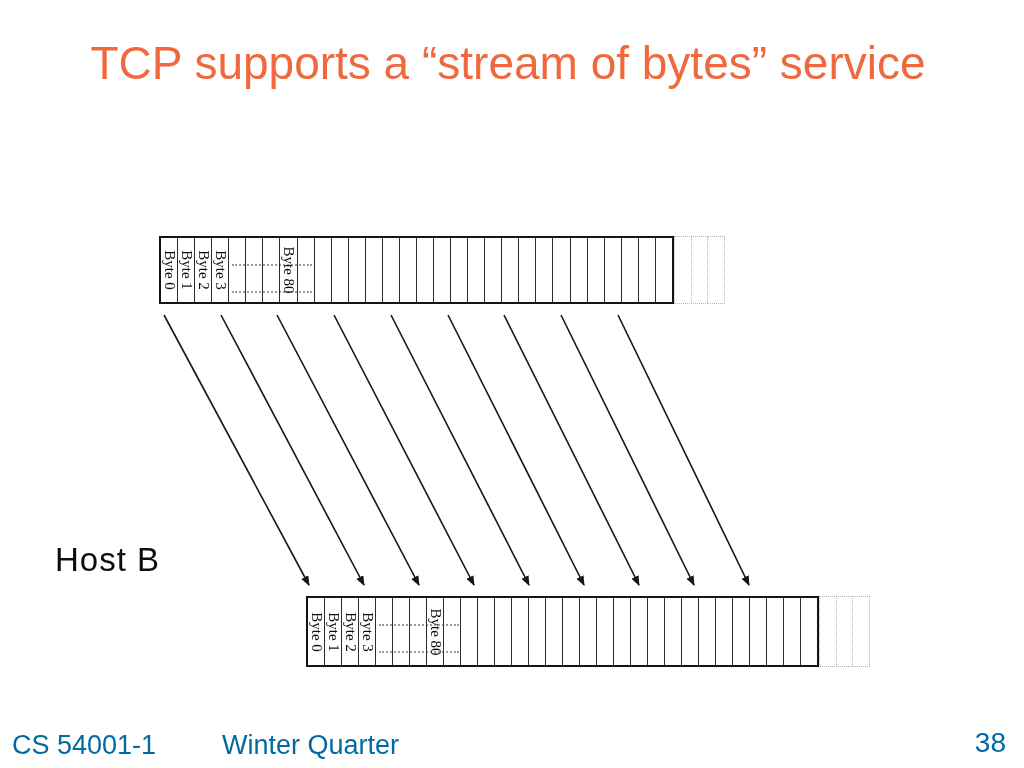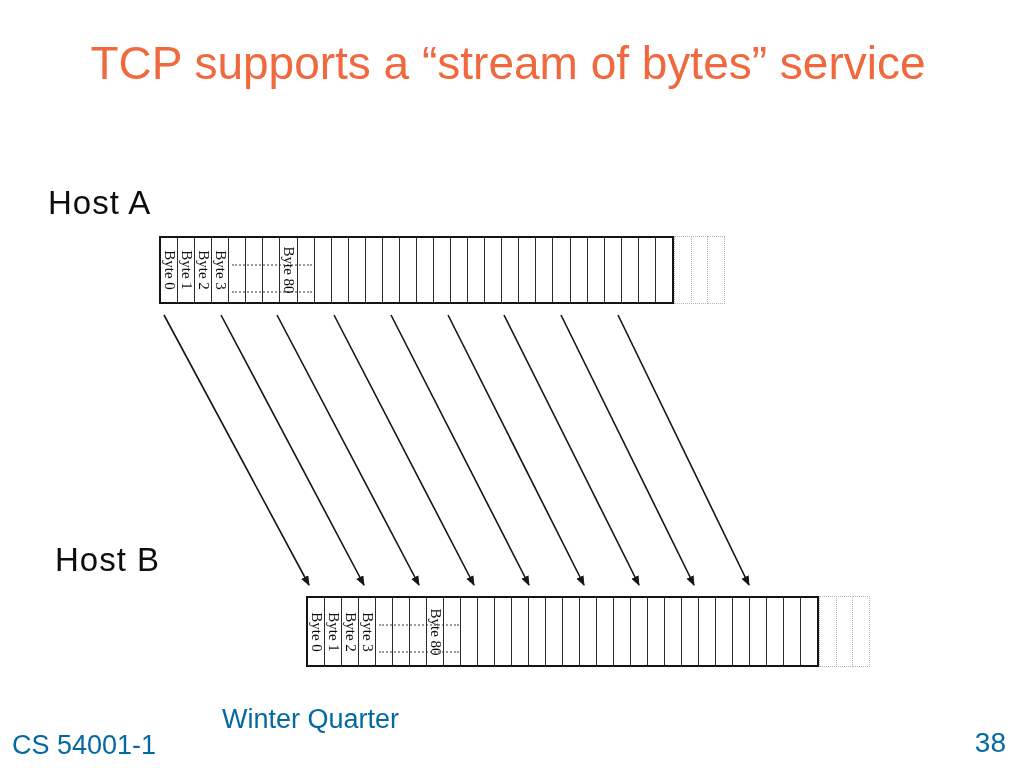"Host A" div.host-label { html: <div>Host A</div> -> none }
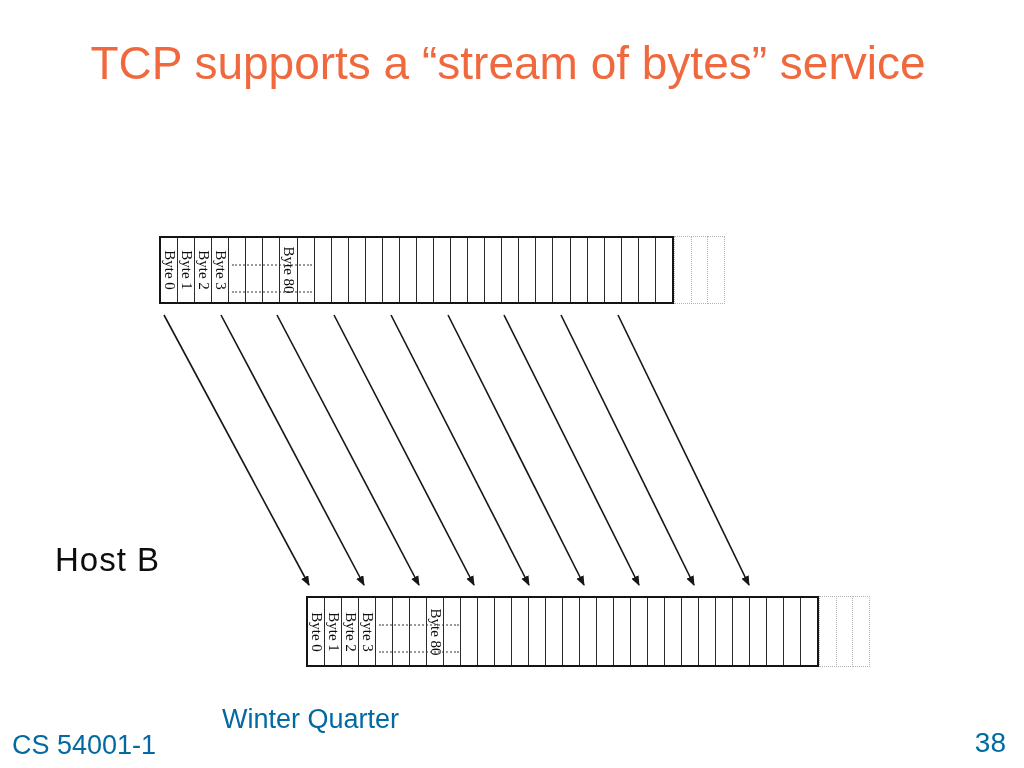"Winter Quarter" .footer-term { top: 704px -> 730px }
